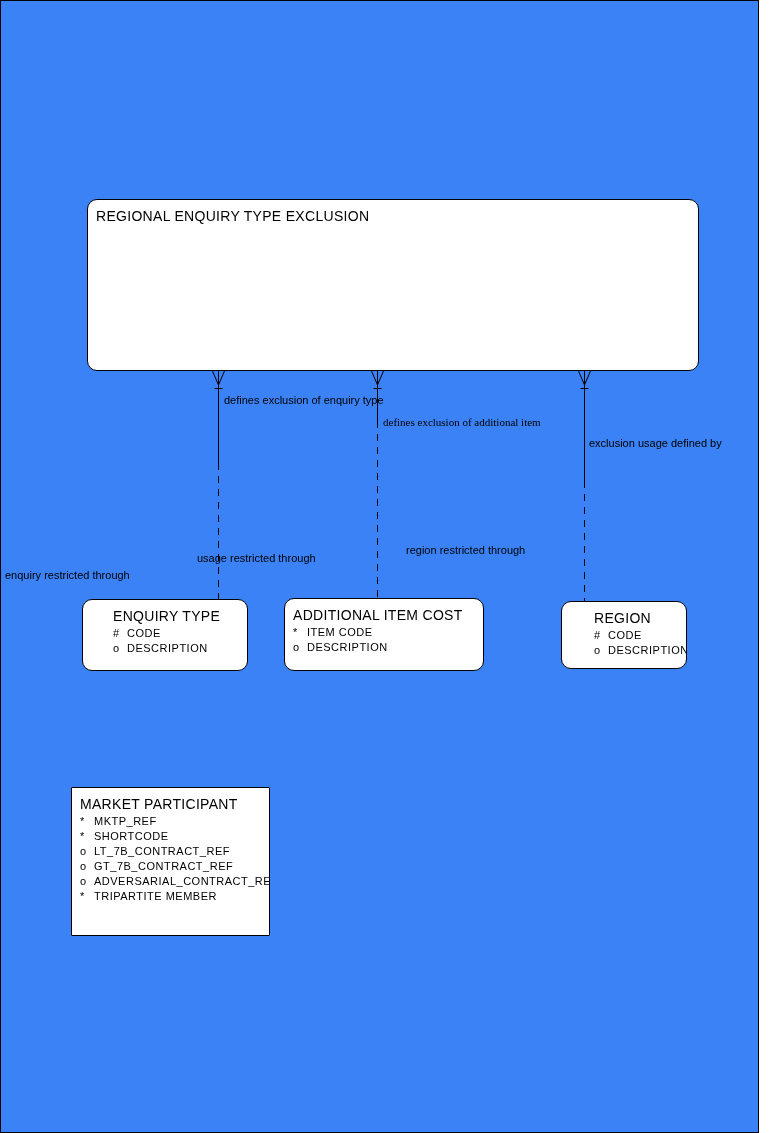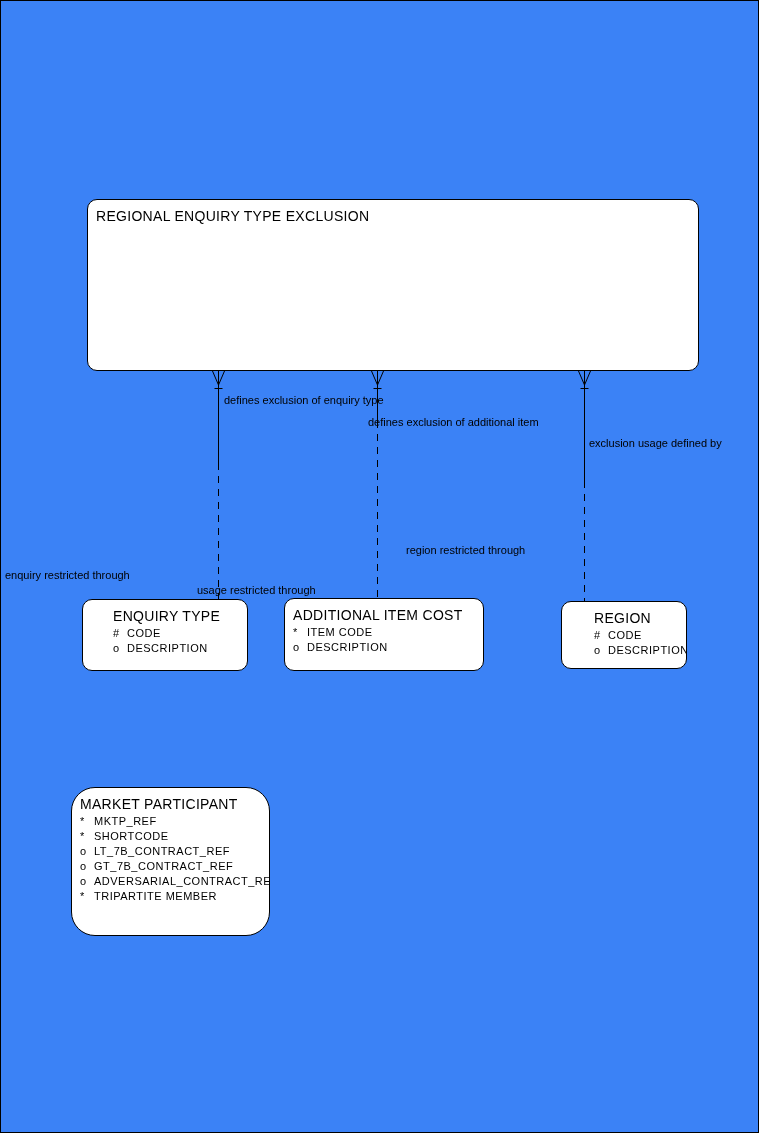"defines exclusion of additional item" div.rel-label { font-family: none -> Liberation Serif, serif; left: 367px -> 382px }
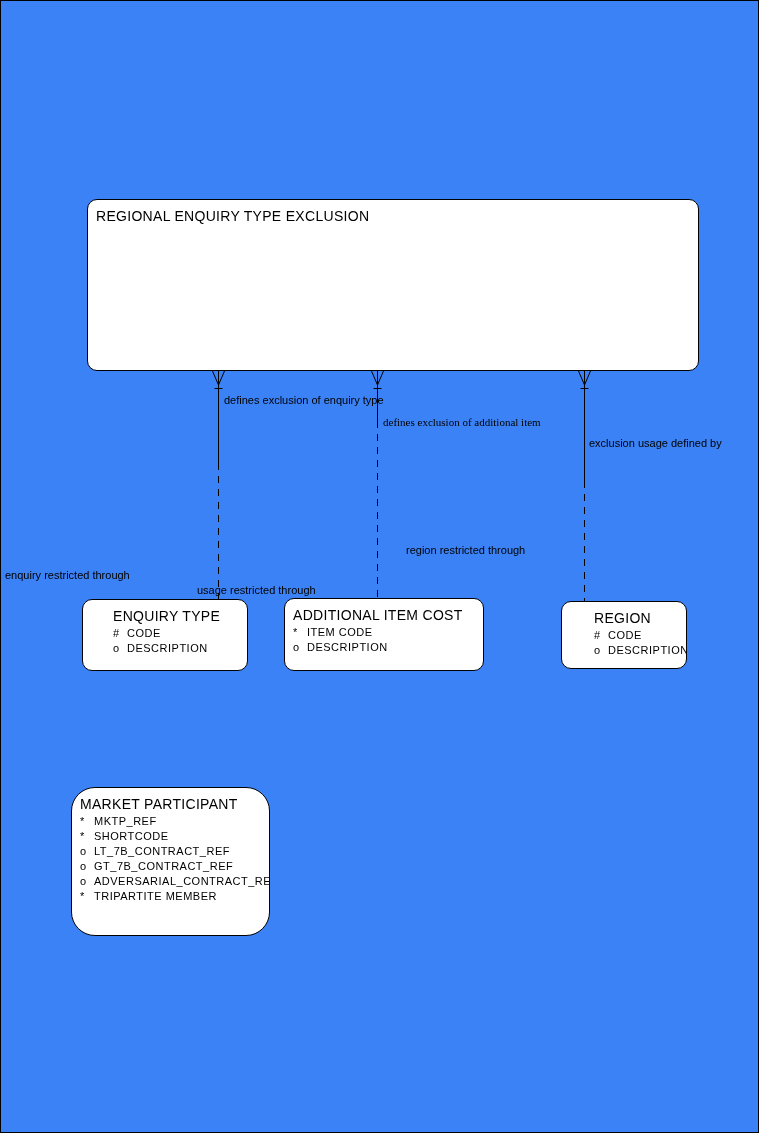"usage restricted through" div.rel-label { margin-top: 32px -> none }
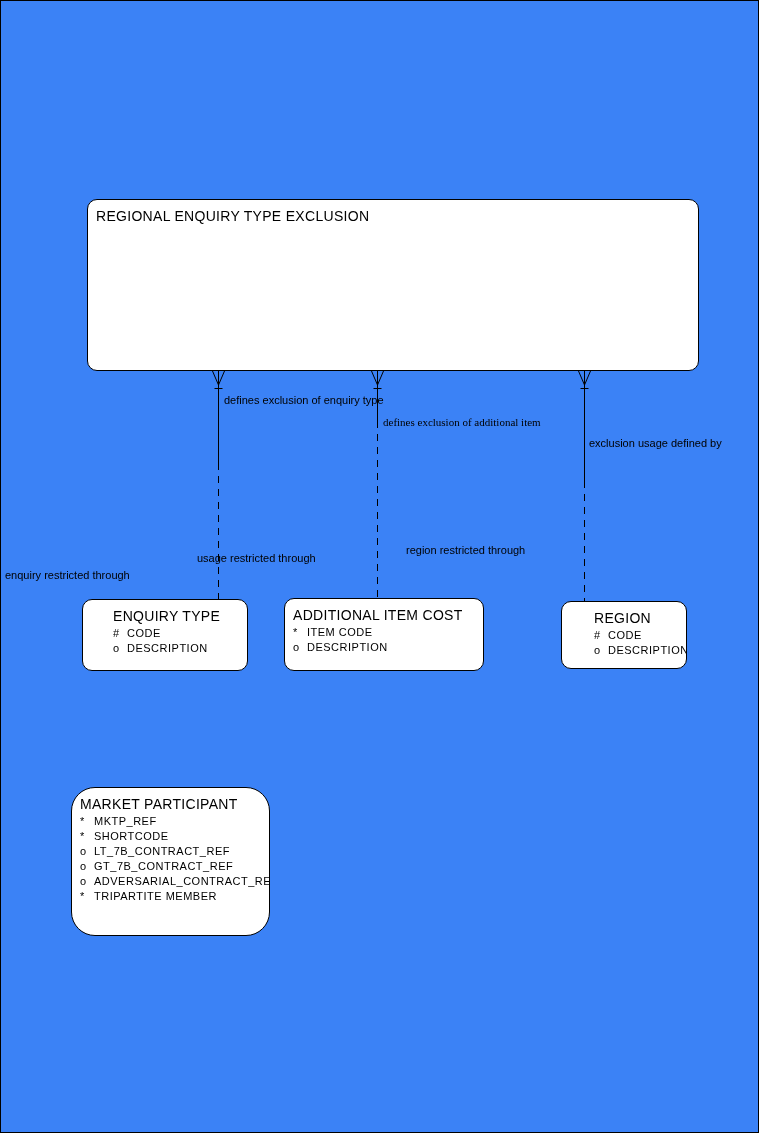"MARKET PARTICIPANT" div.entity { border-radius: 24px -> 1px }
